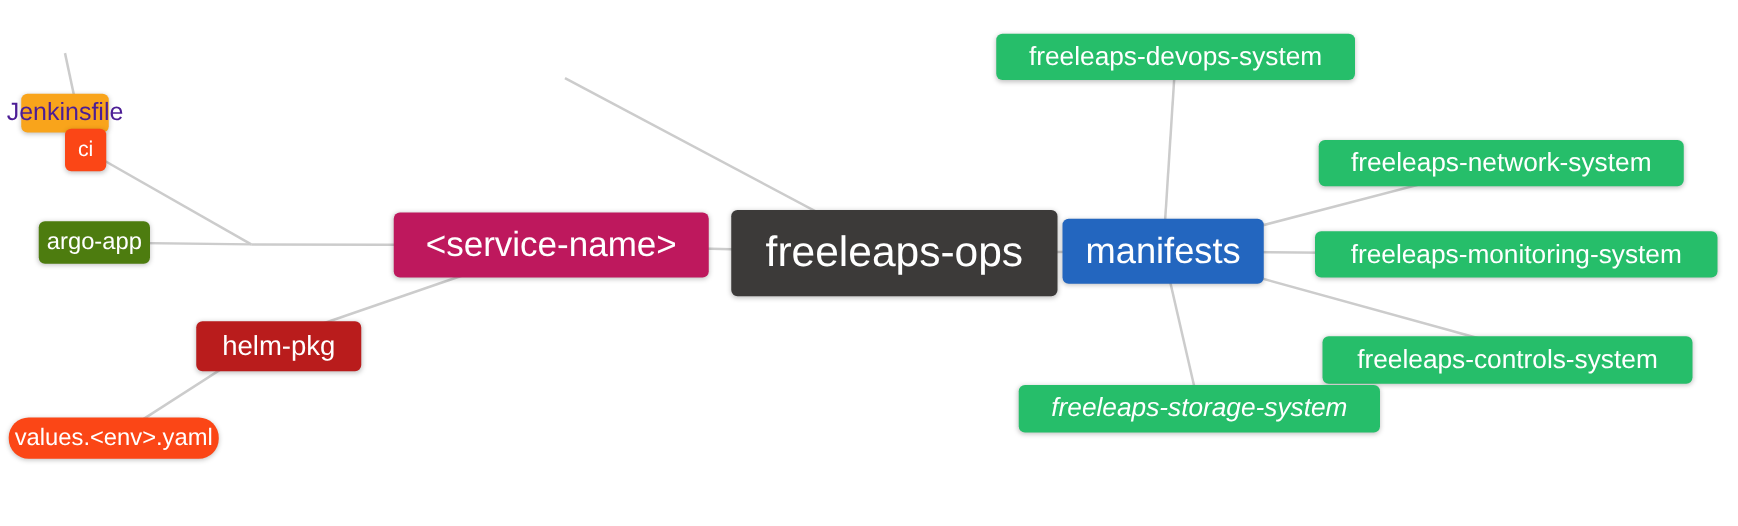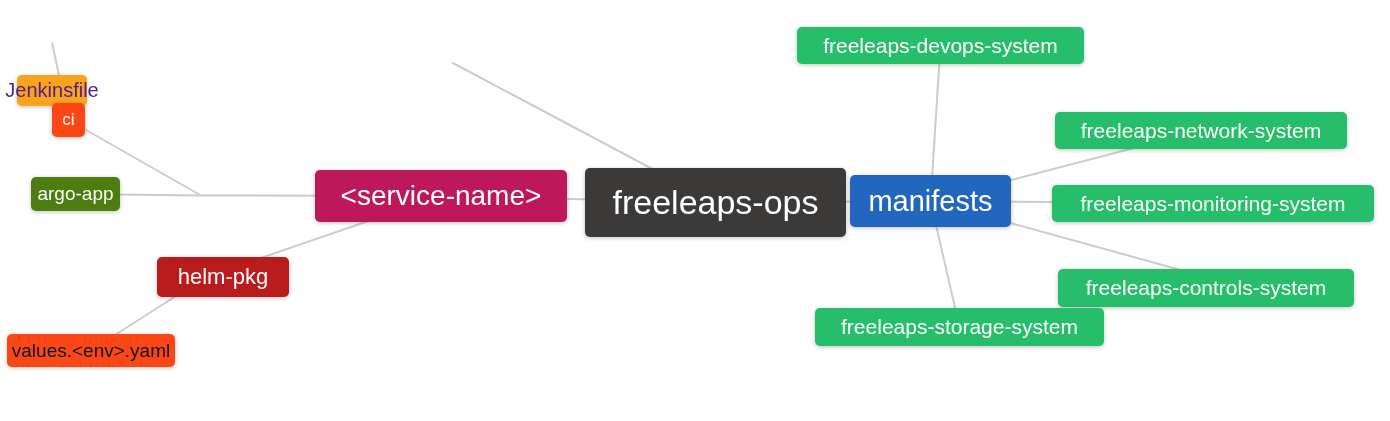"freeleaps-storage-system" div.node { font-style: none -> italic }
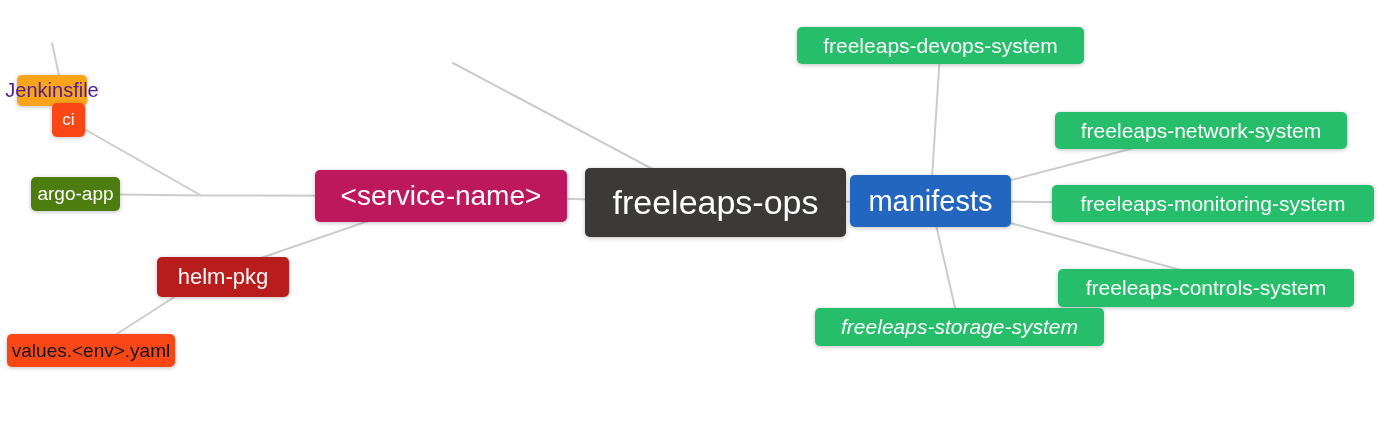"values.<env>.yaml" div.node { border-radius: none -> 16px; color: #0f172a -> #ffffff }
